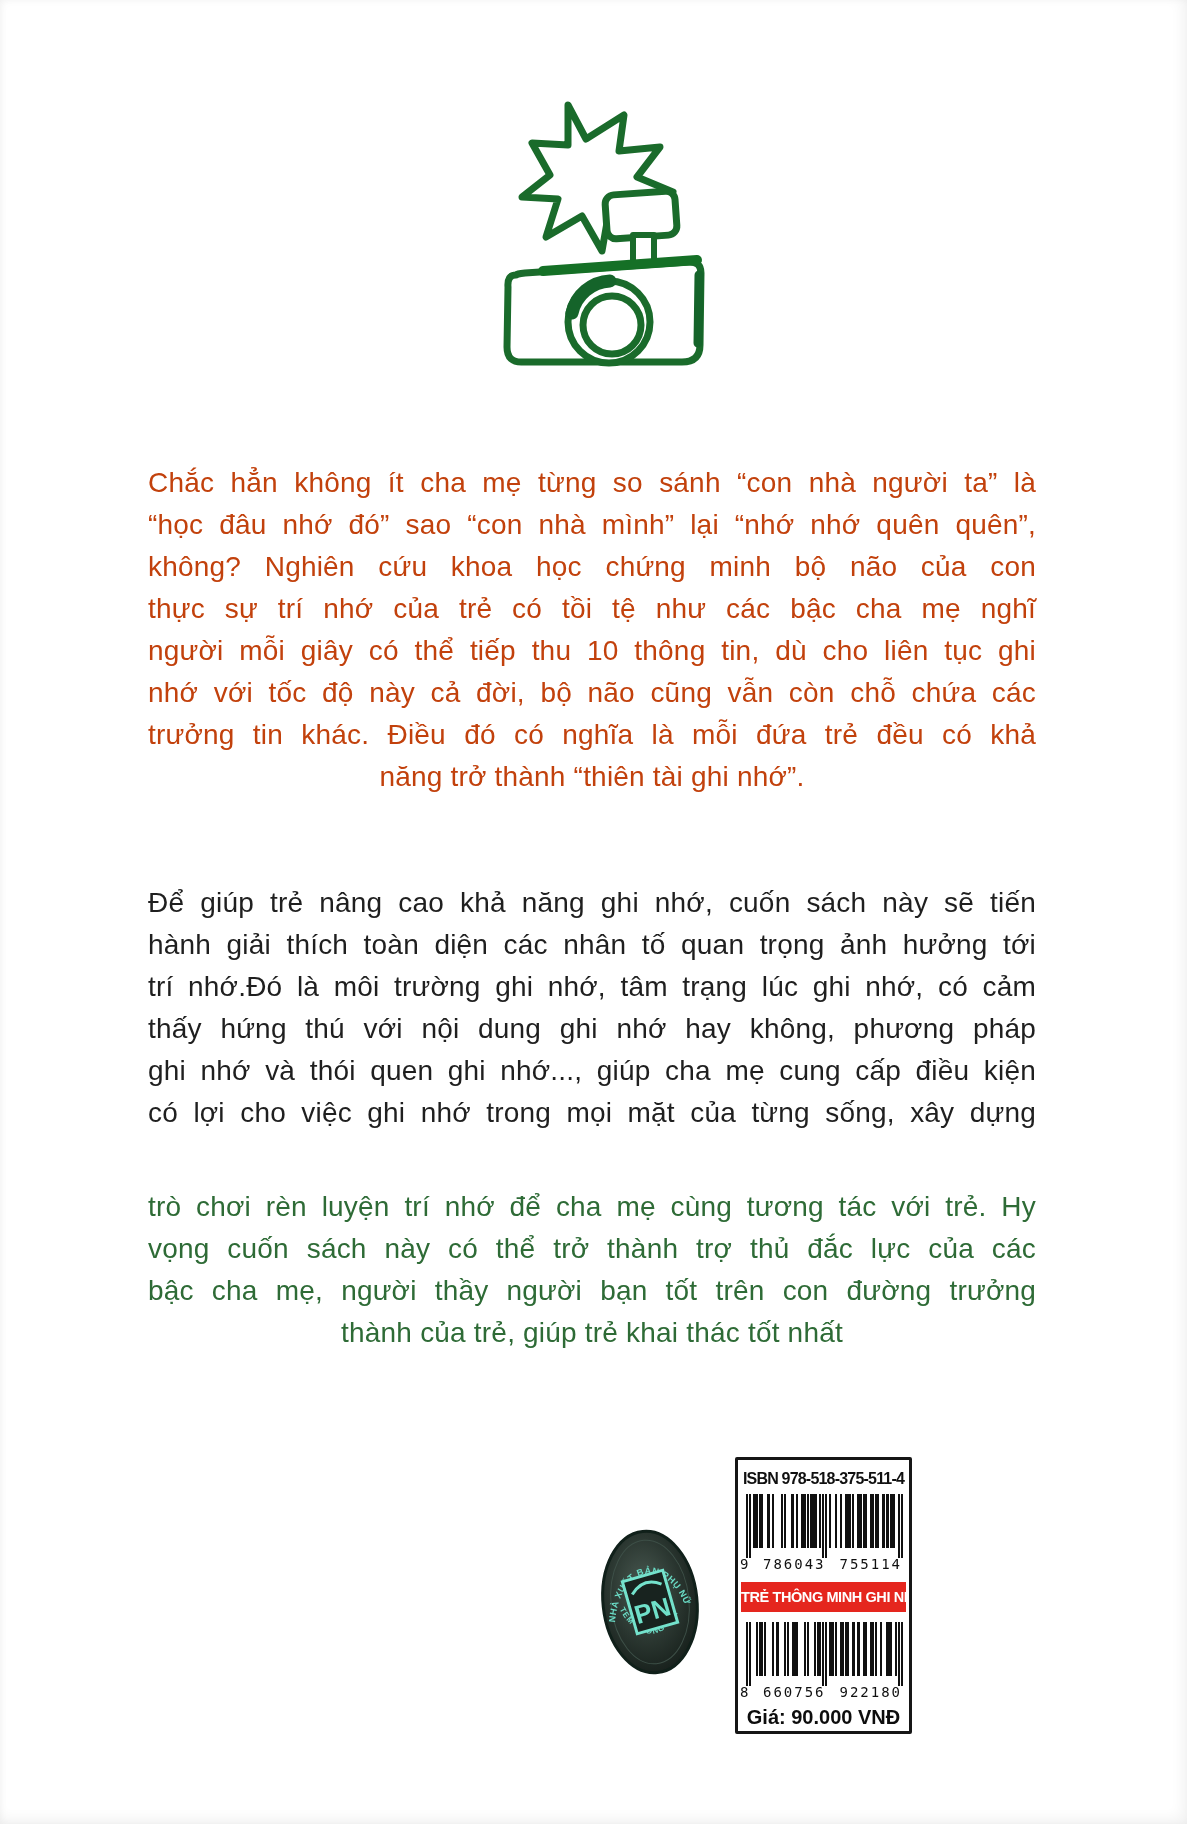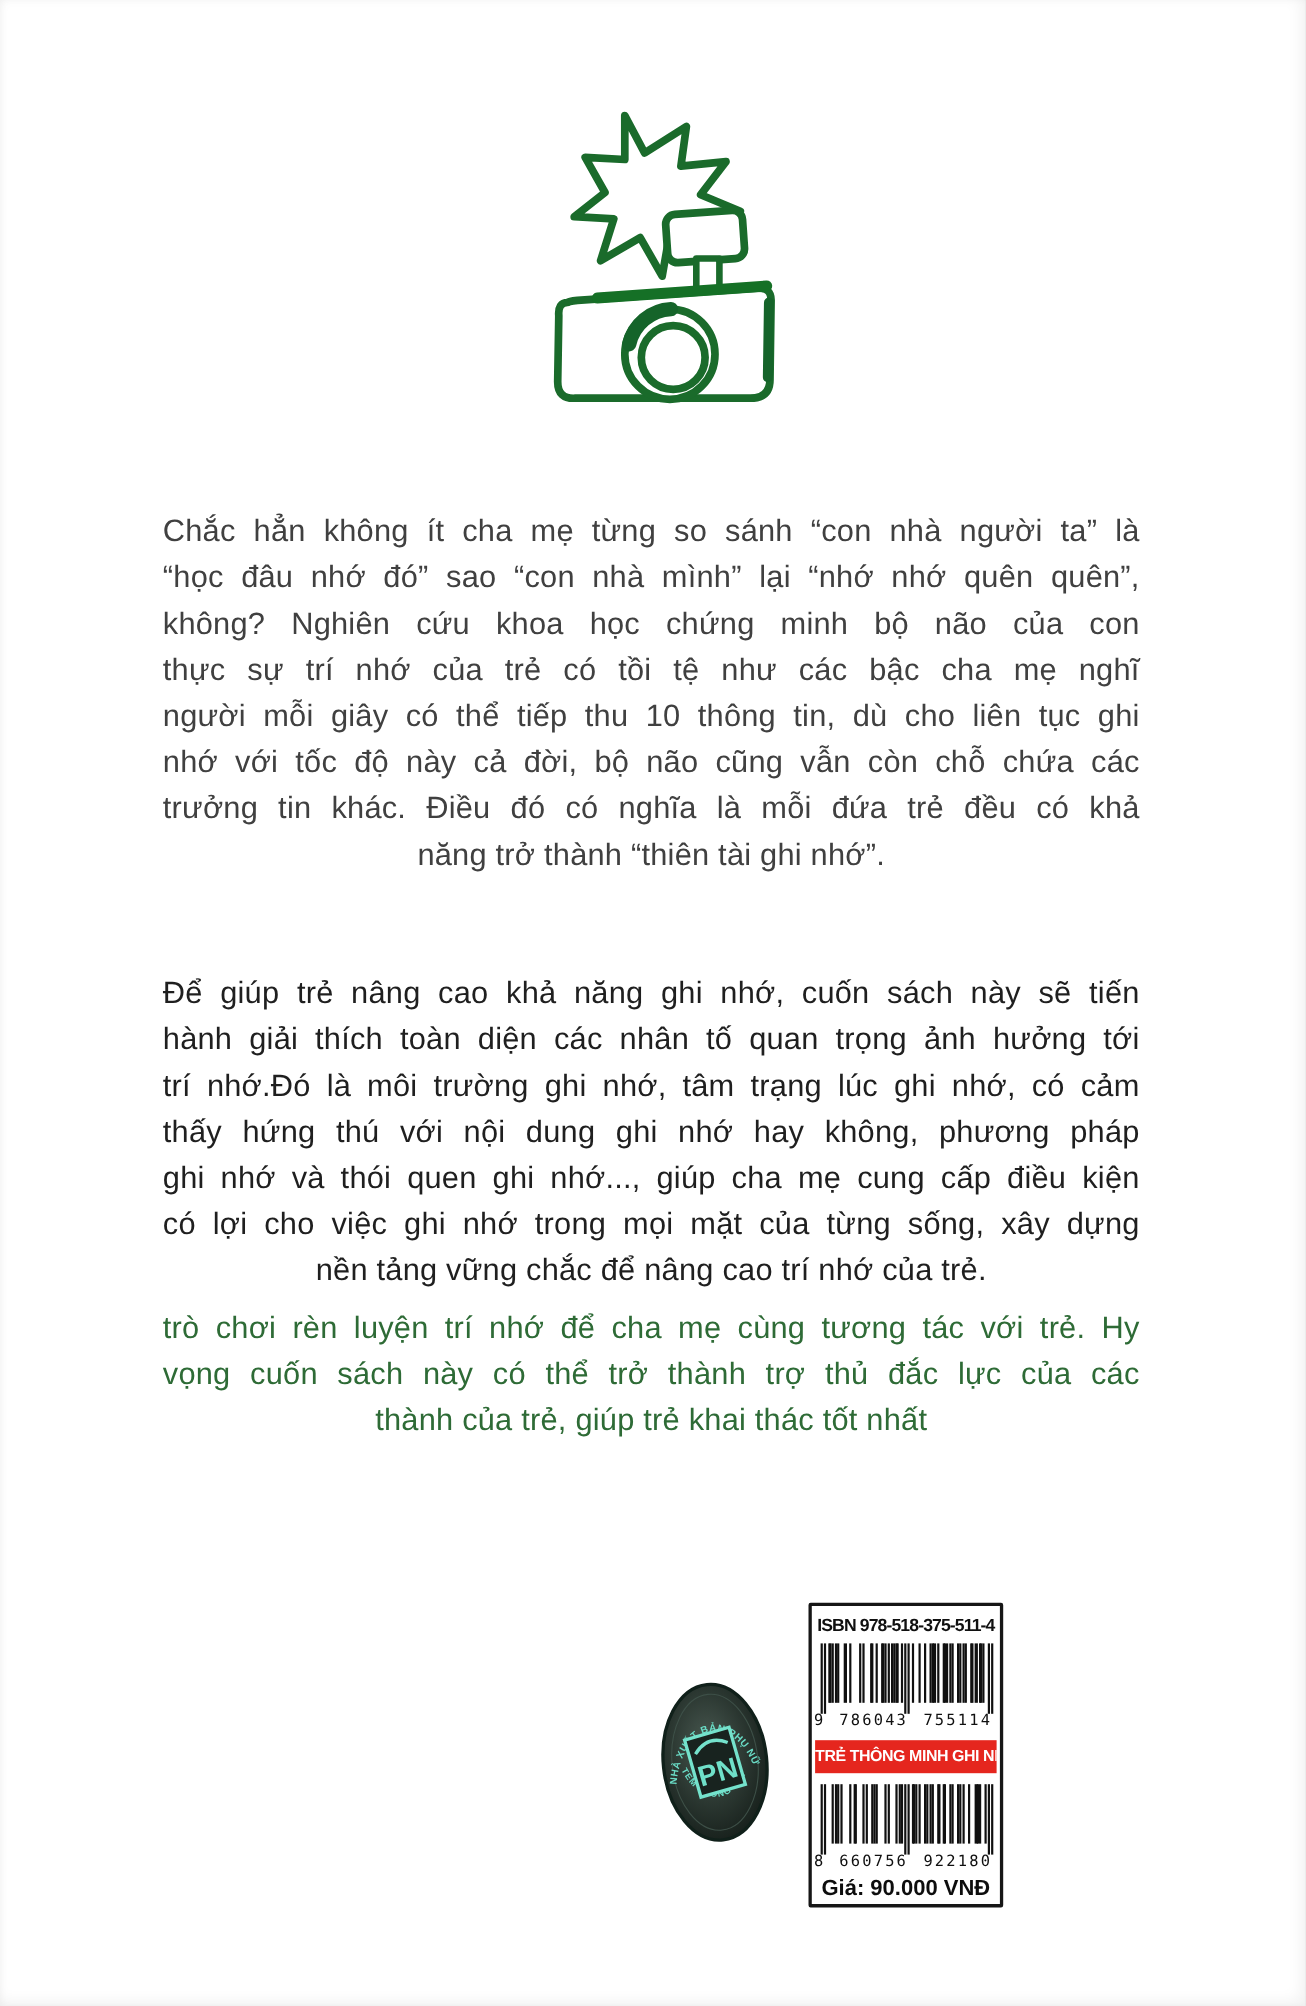"Chắc hẳn không ít cha" div.para { color: #404040 -> #c2410c }
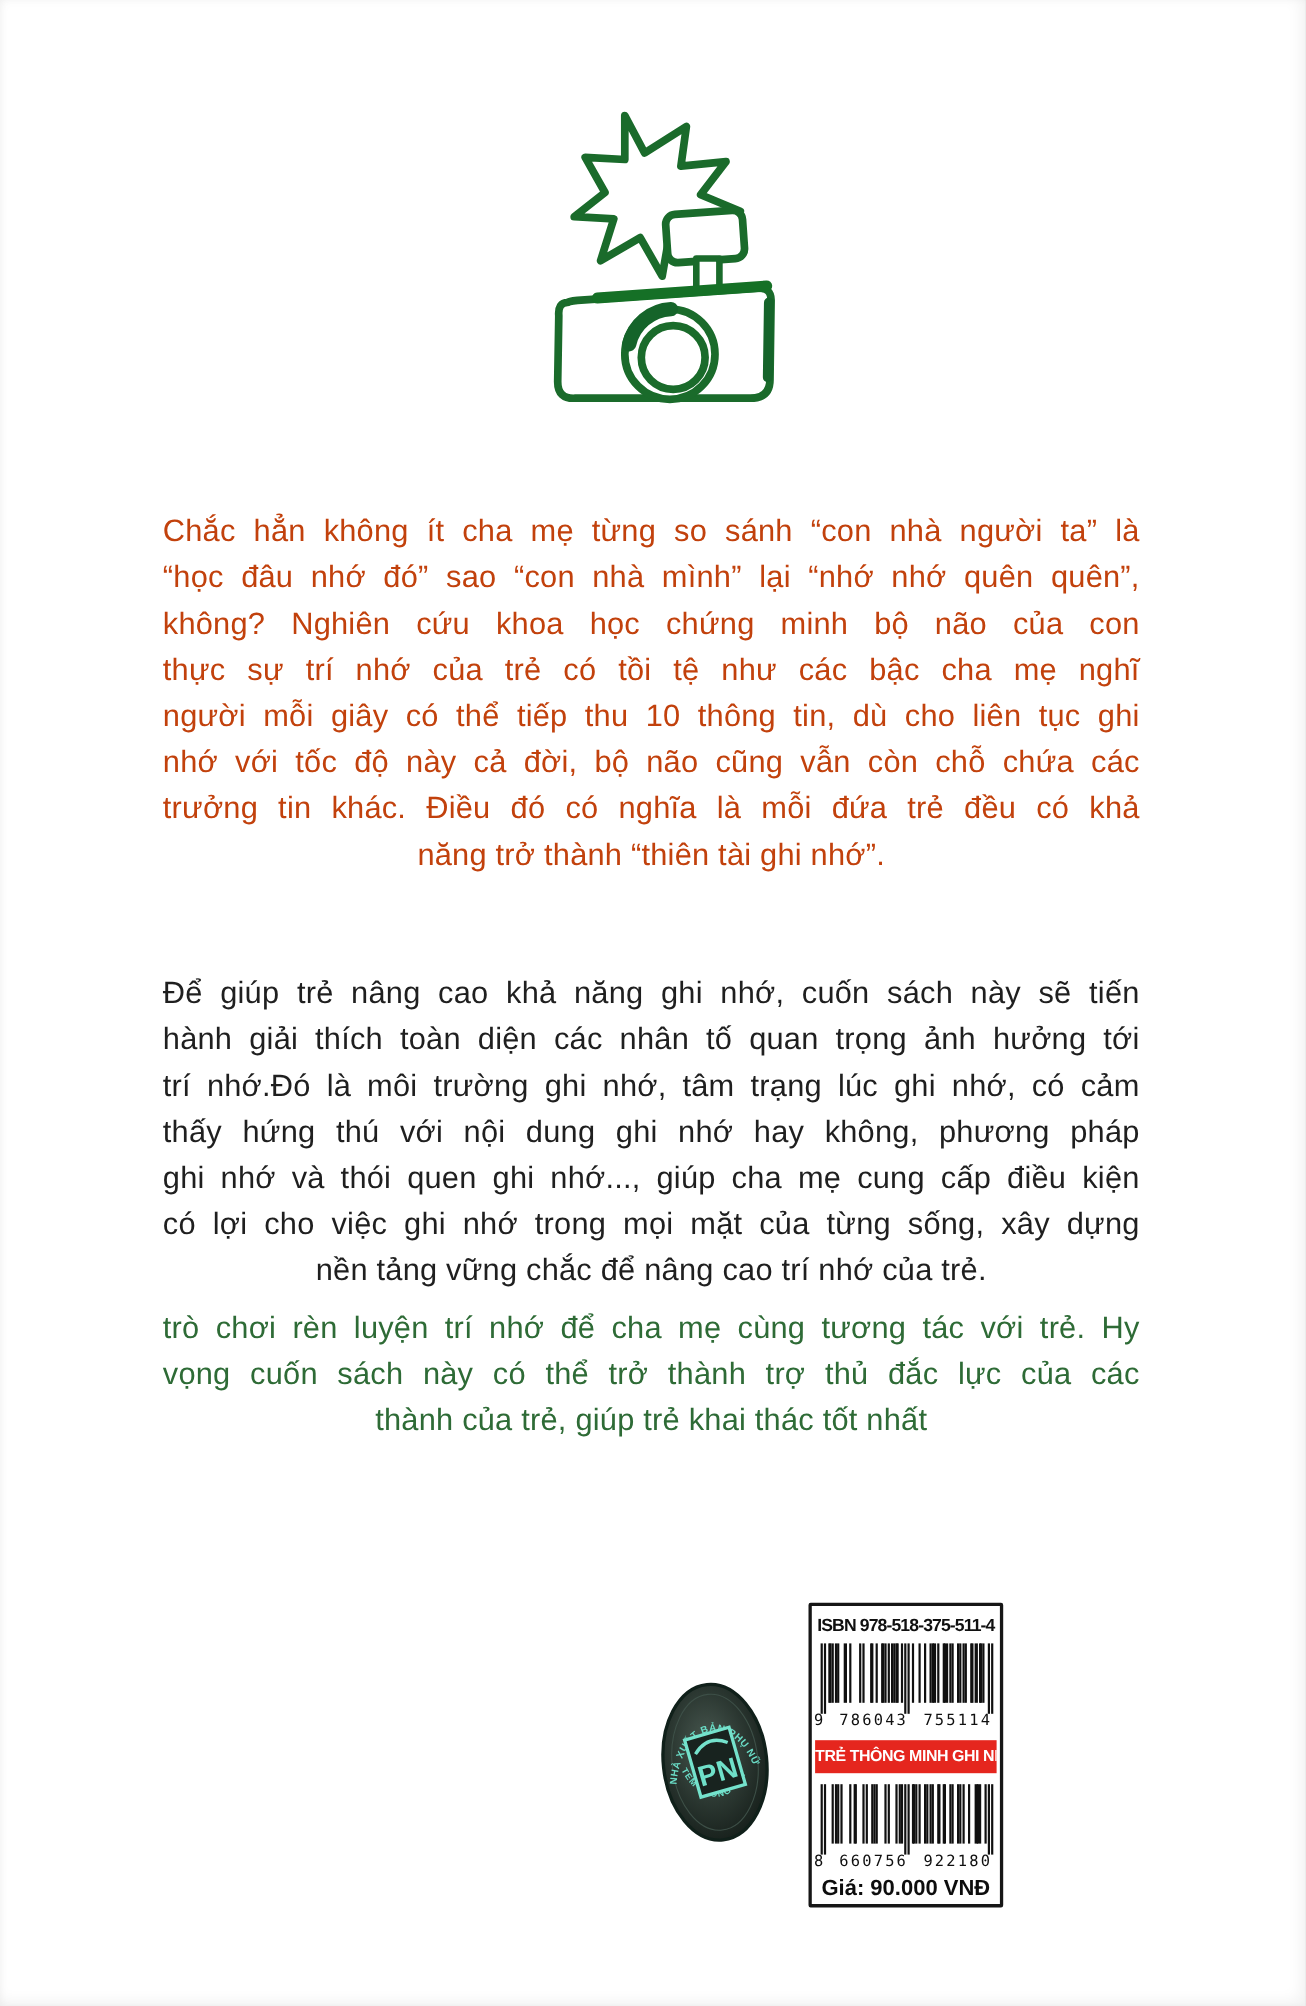"nền tảng vững chắc để" div.line { html: <div>nền tảng vững chắc để nâng cao trí nhớ của trẻ.</div> -> none }
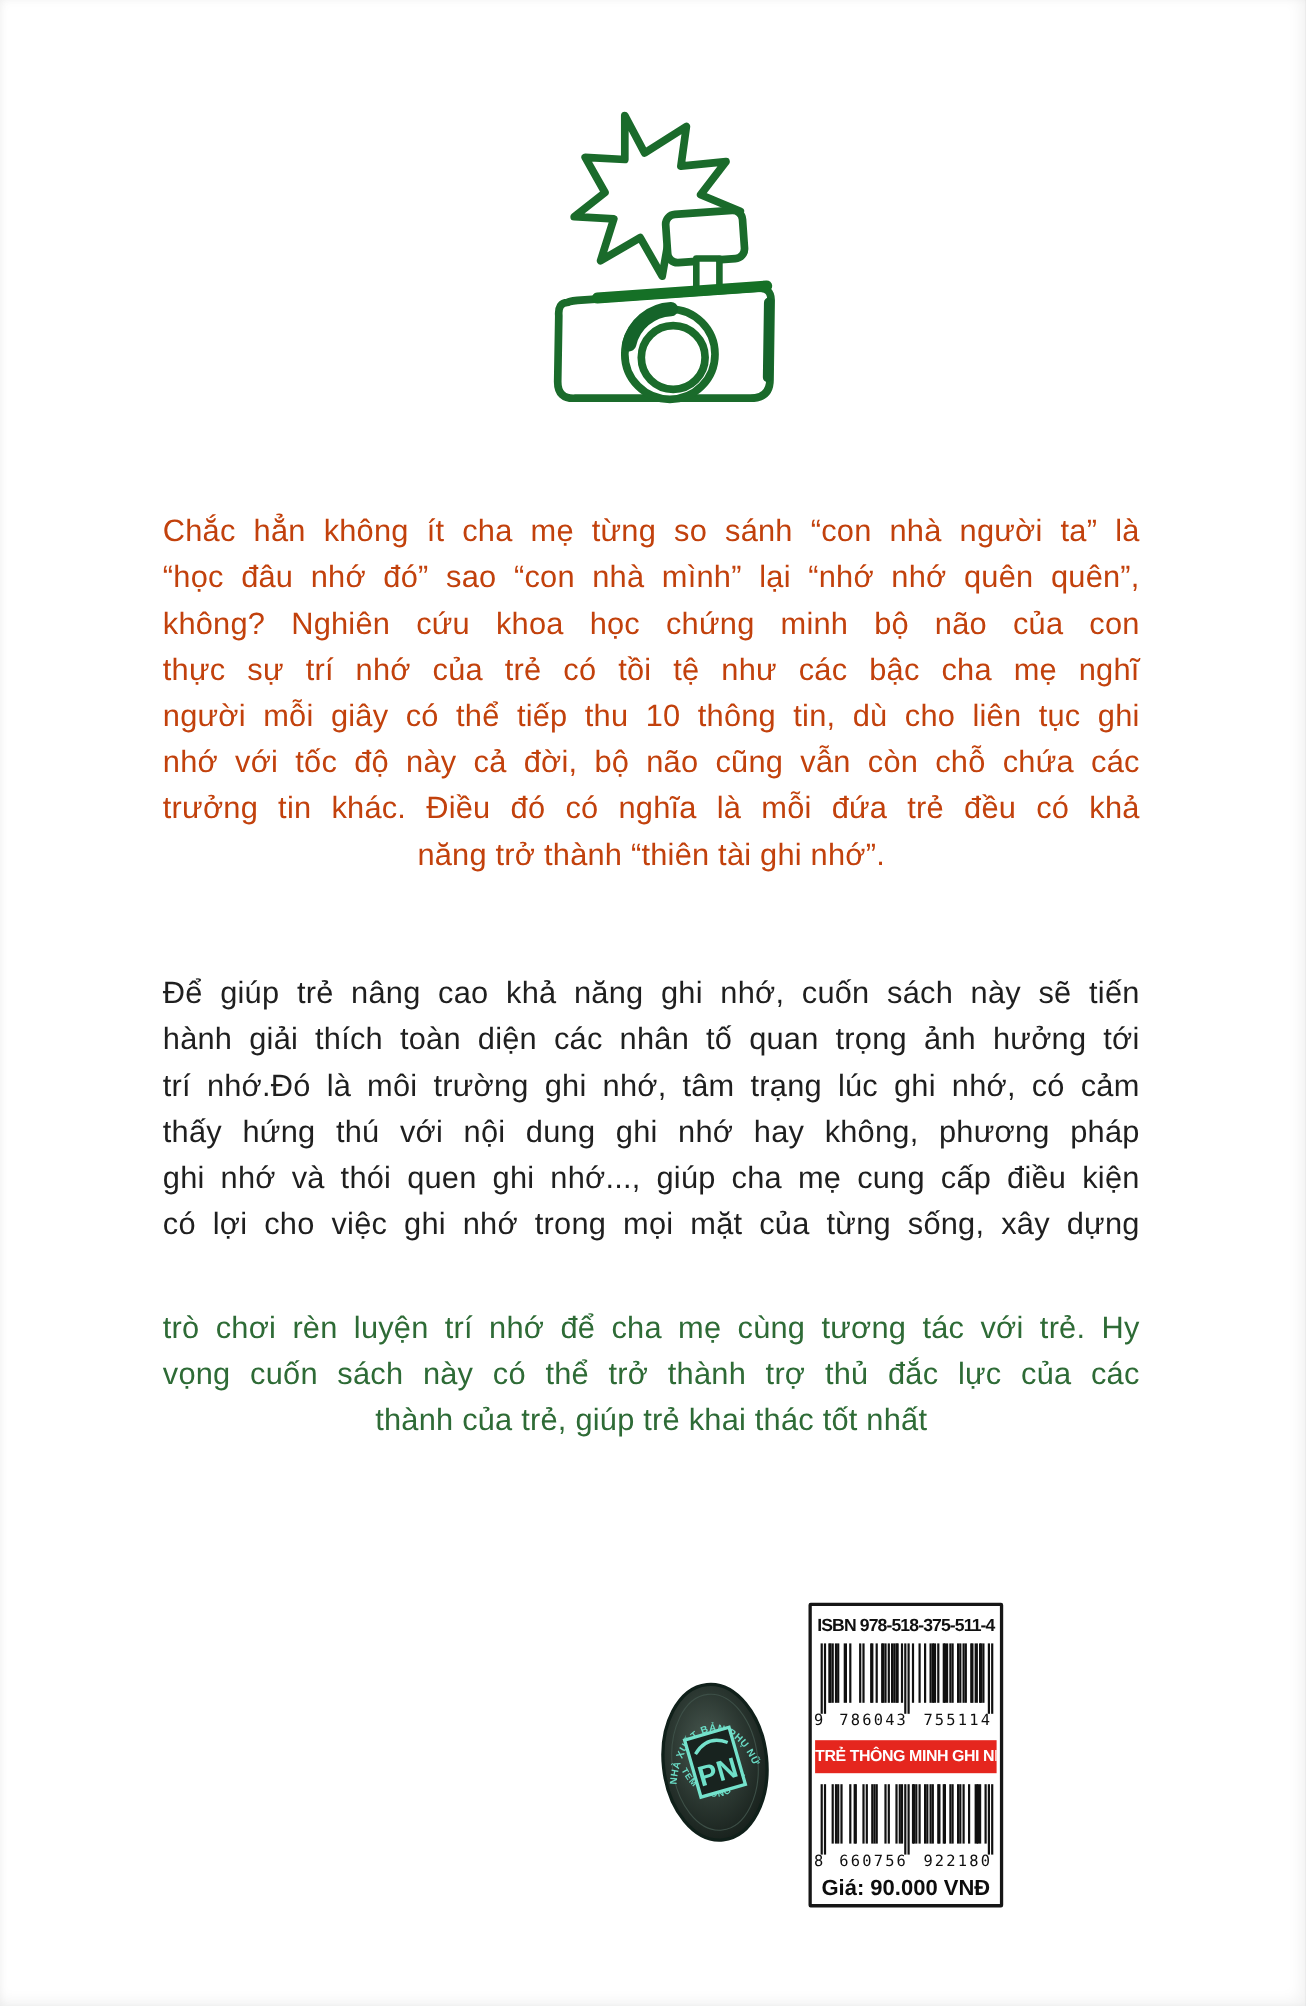"bậc cha mẹ, người thầy" div.line { html: none -> <div>bậc cha mẹ, người thầy người bạn tốt trên con đường trưởng</div> }
